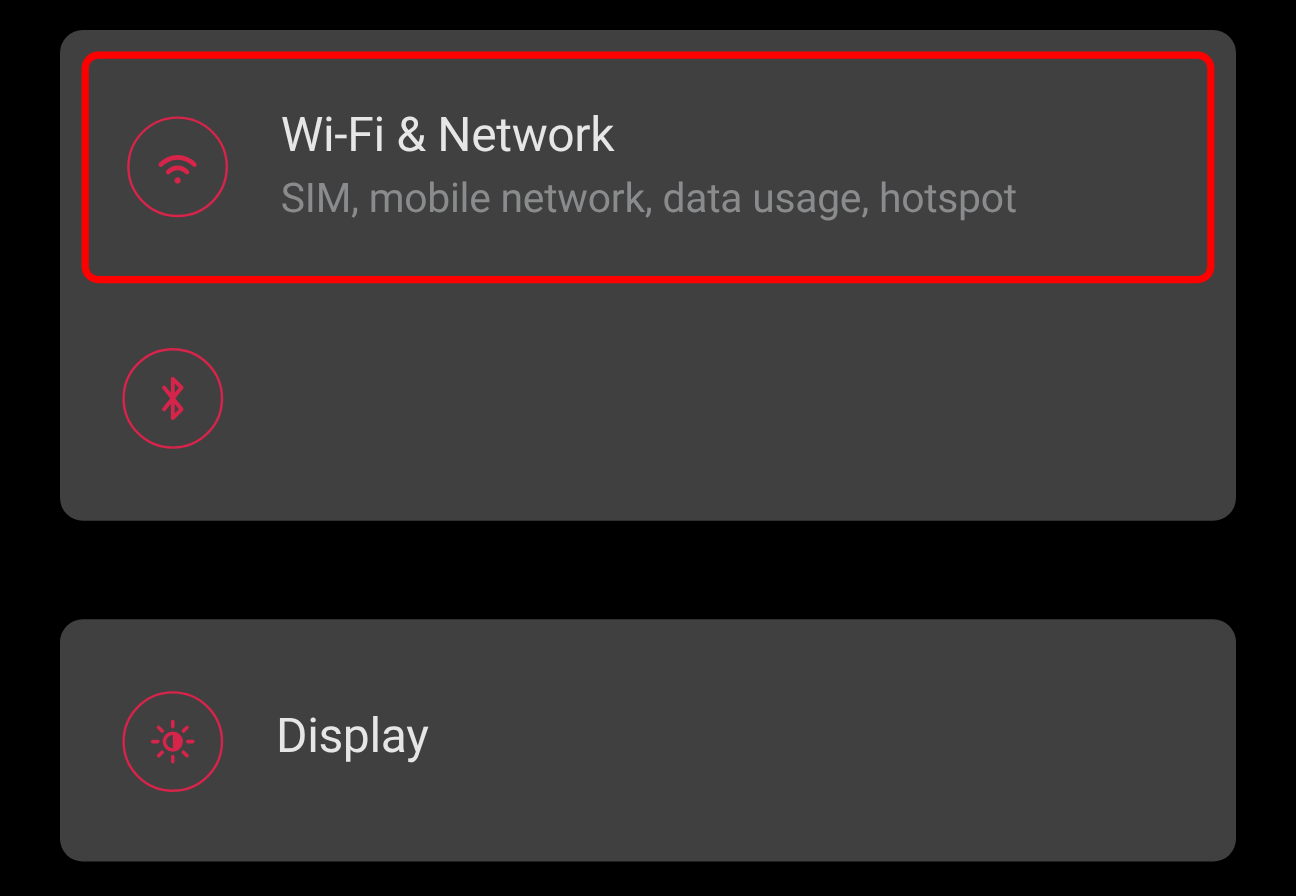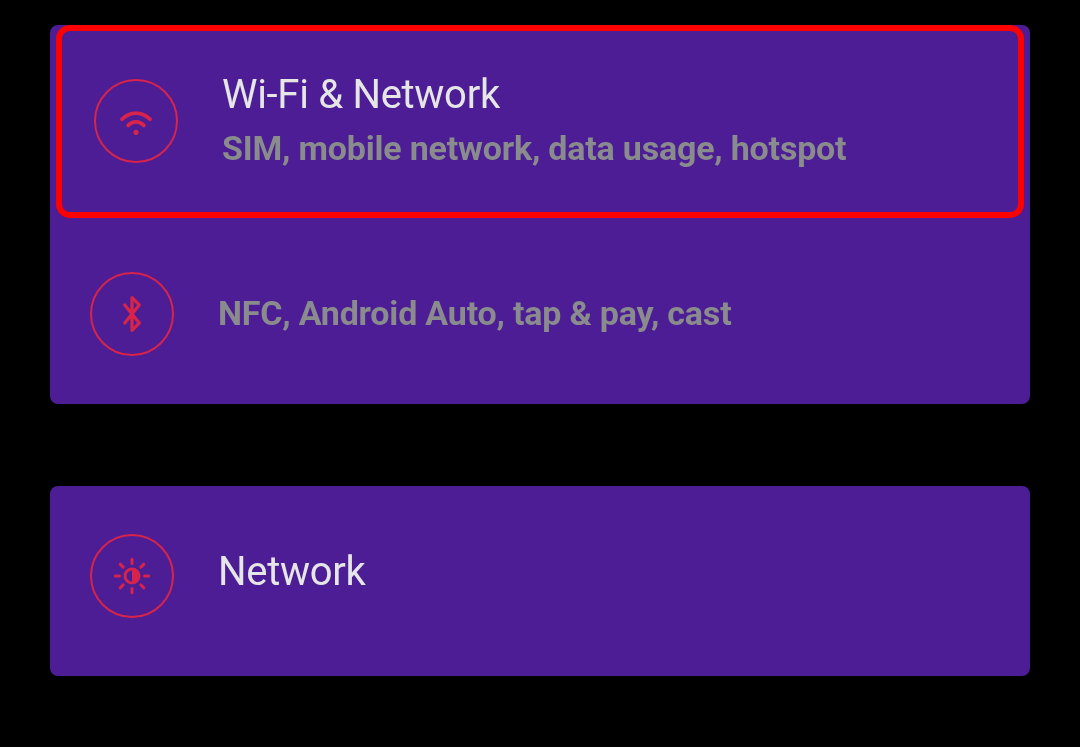"Wi-Fi & Network" .settings-card { background: #4c1d95 -> #404040; border-radius: 8px -> 19px; padding: 0 -> 12px }
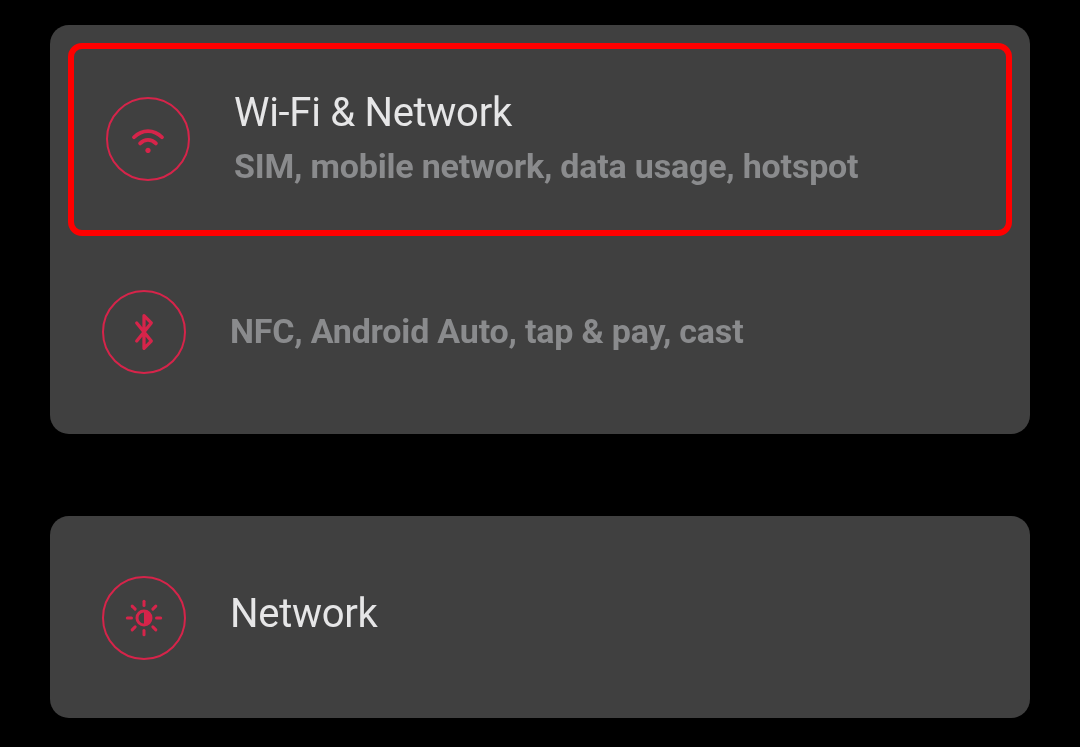"SIM, mobile network, data usage," .item-subtitle { font-weight: 700 -> 400 }
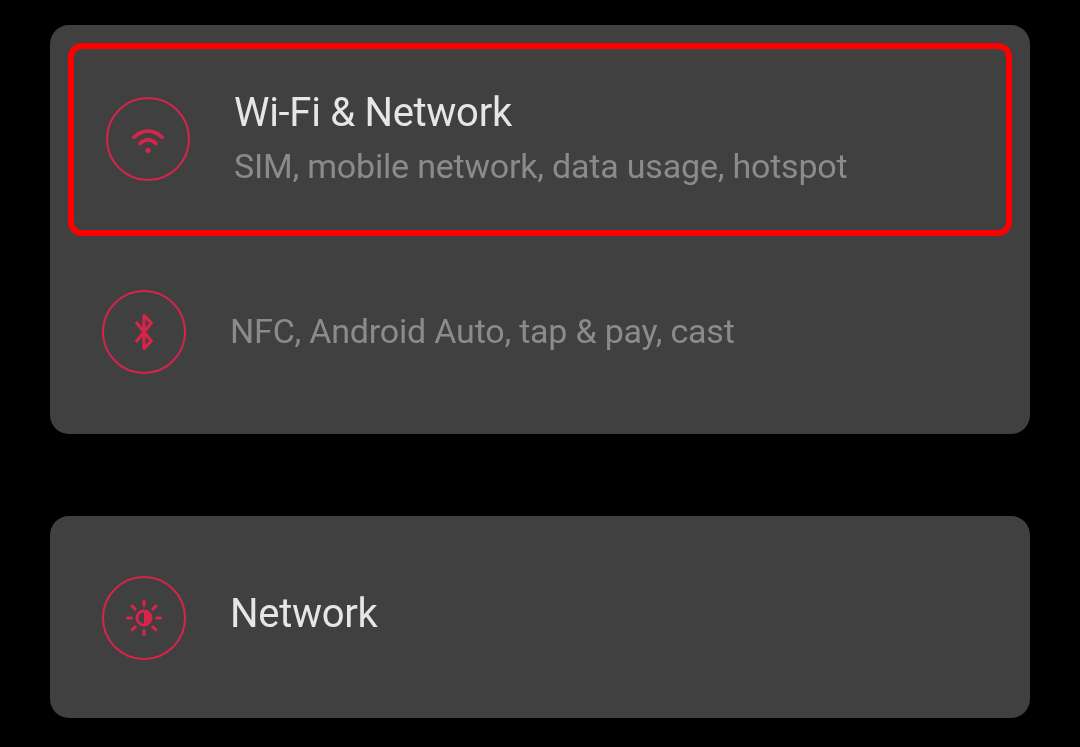"NFC, Android Auto, tap &" div.item-subtitle { html: <div>NFC, Android Auto, tap &amp; pay, cast</div> -> none }
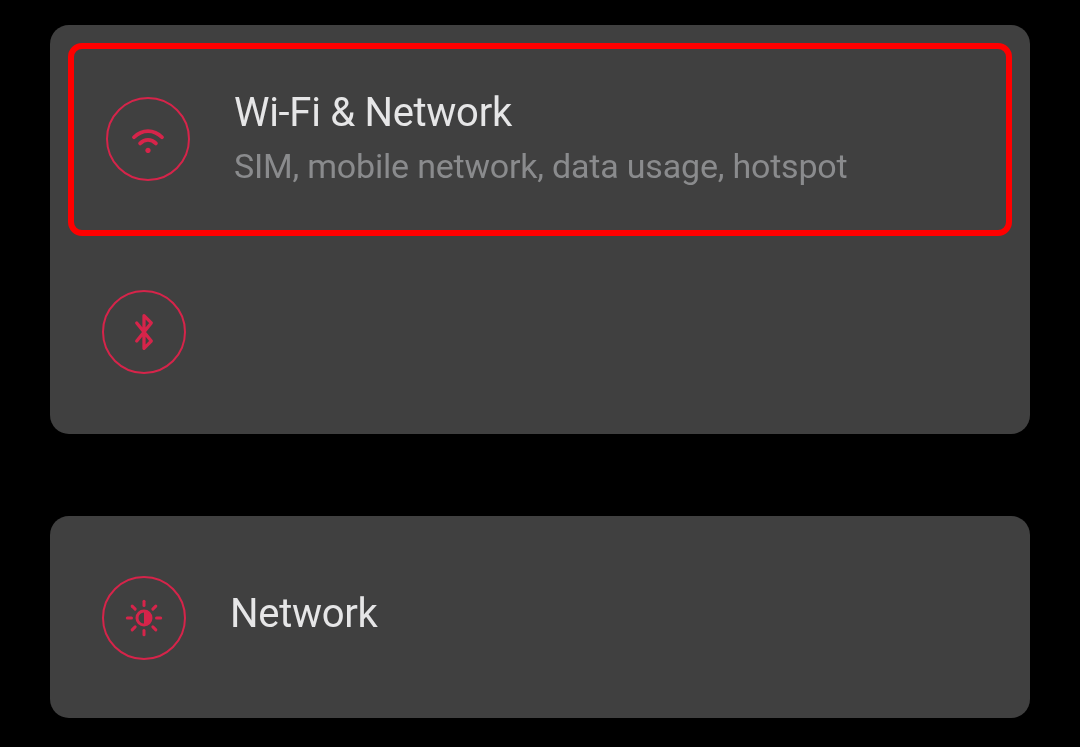"Network" div.item-title { text: Network -> Display }
